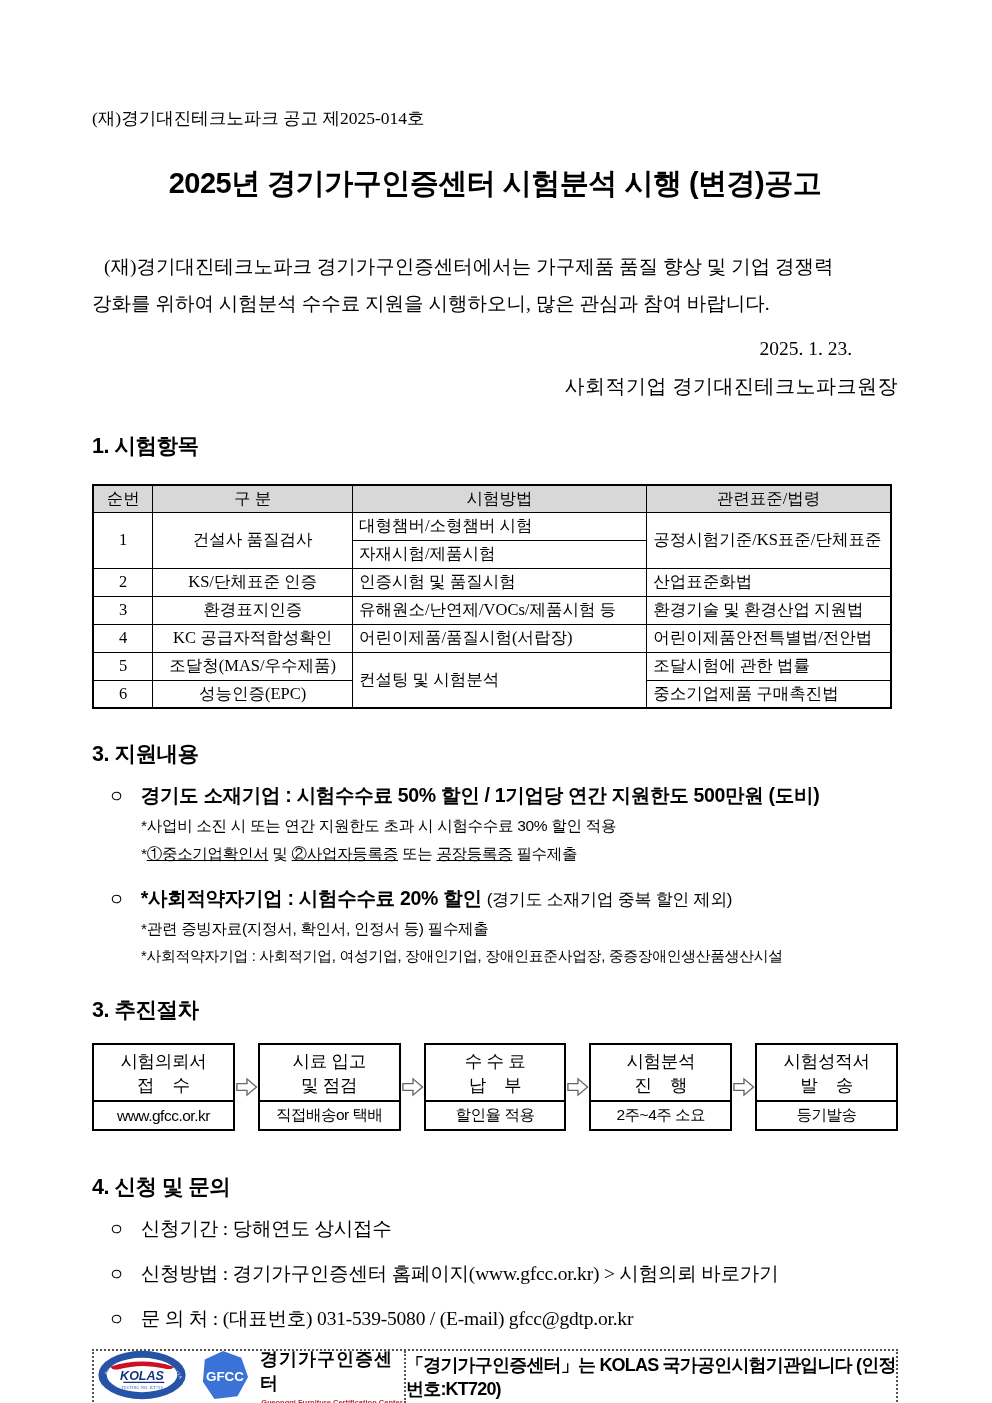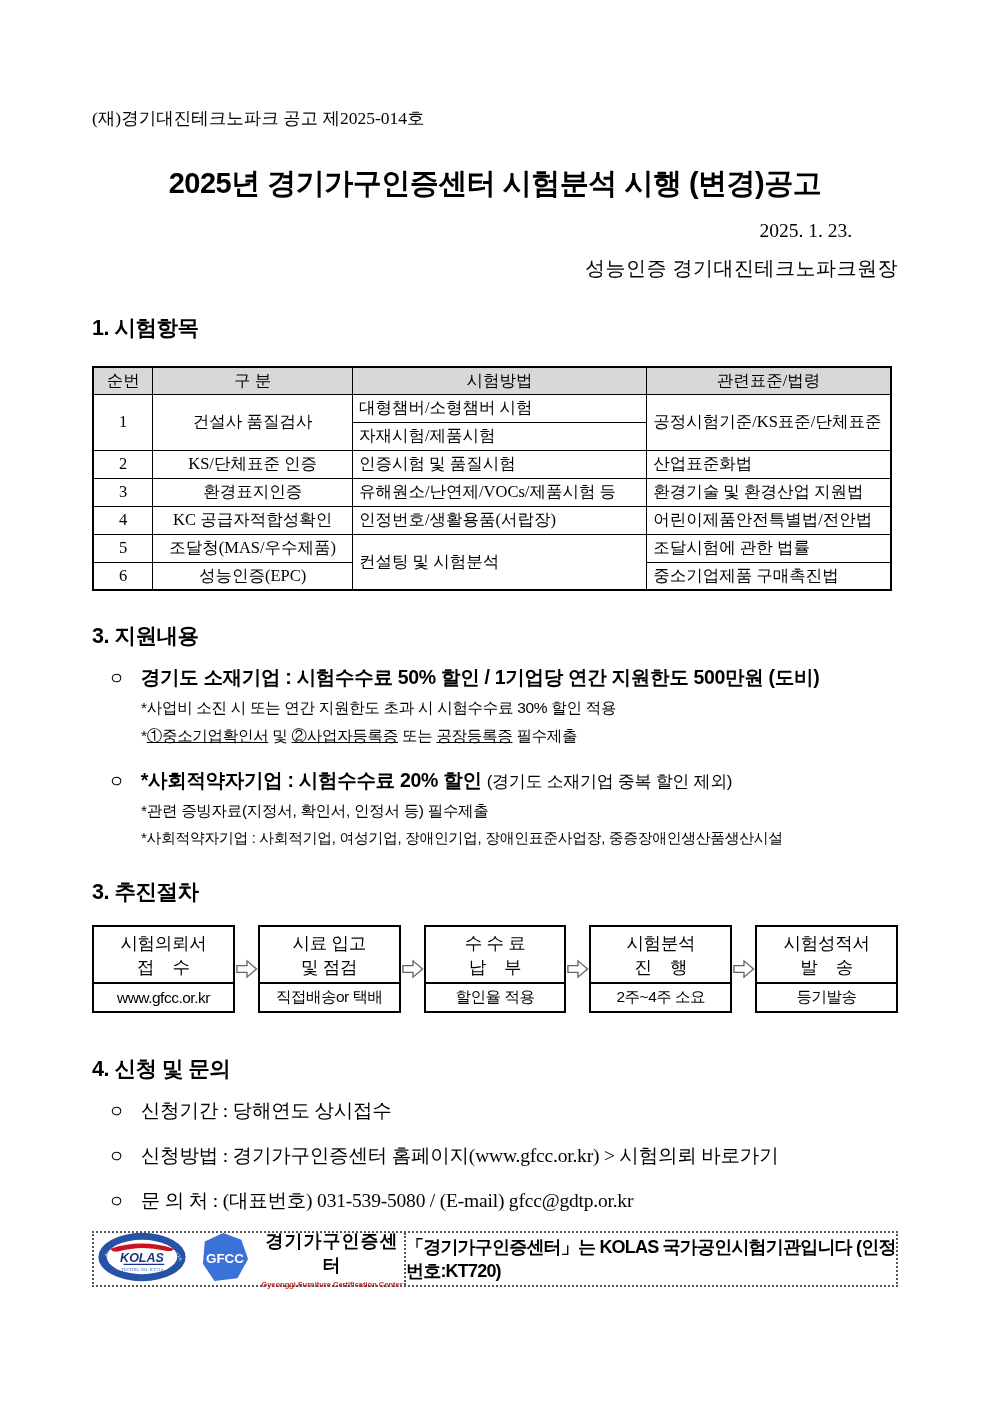"(재)경기대진테크노파크 경기가구인증센터에서는 가구제품 품질 향상" p.intro { html: none -> <p>(재)경기대진테크노파크 경기가구인증센터에서는 가구제품 품질 향상 및 기업 경쟁력 강화를 위하여 시험분석 수수료 지원을 시행하오니, 많은 관심과 참여 바랍니다.</p> }
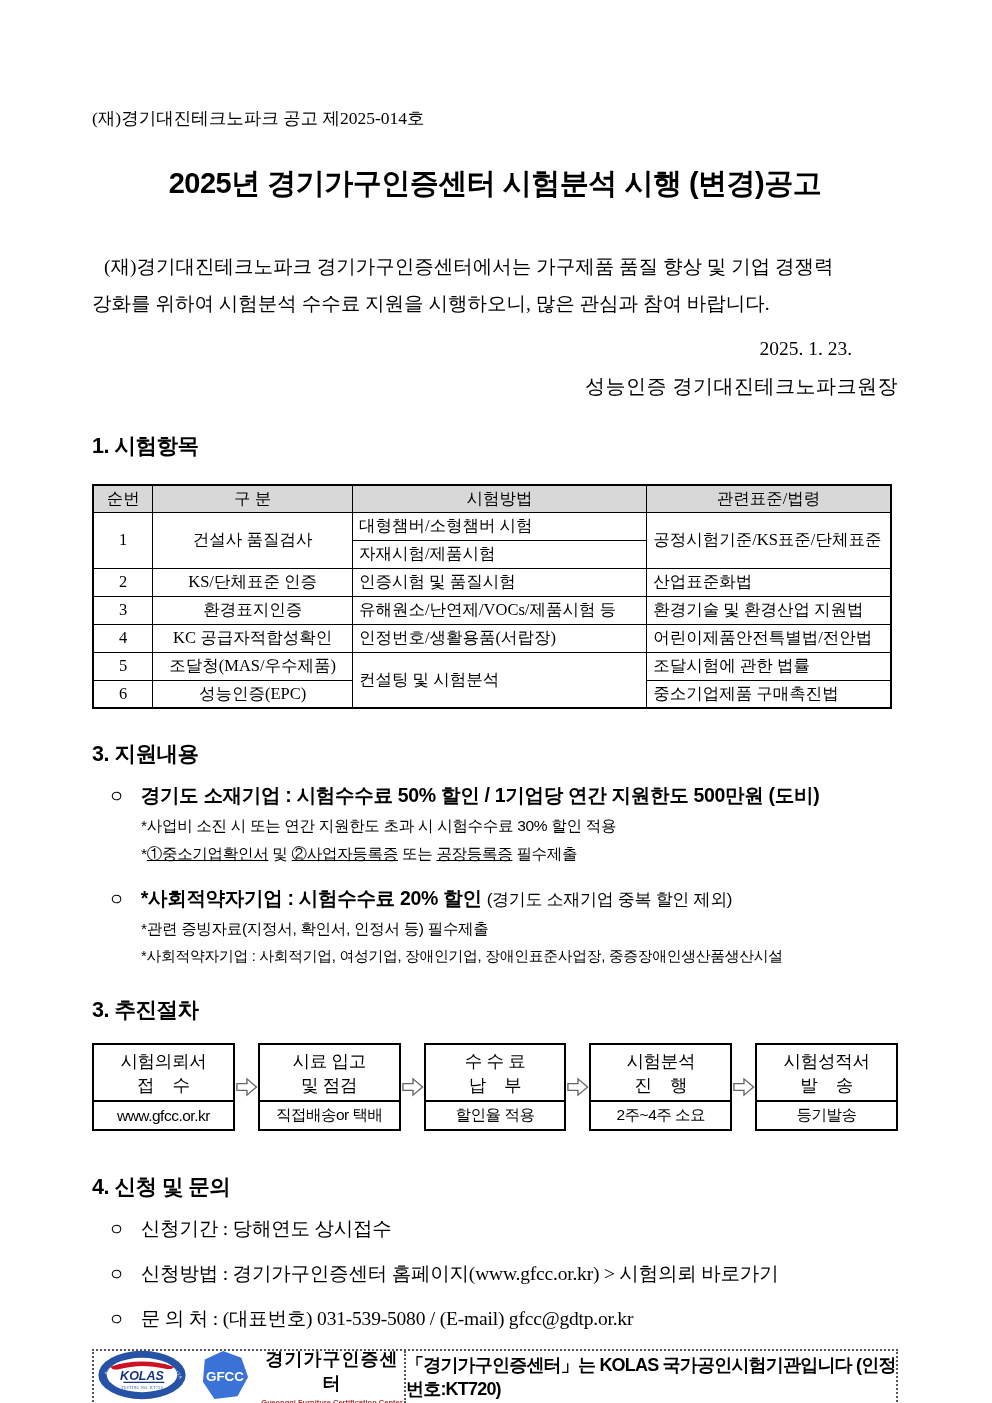"성능인증 경기대진테크노파크원장" div.issuer-line { text: 성능인증 -> 사회적기업 }
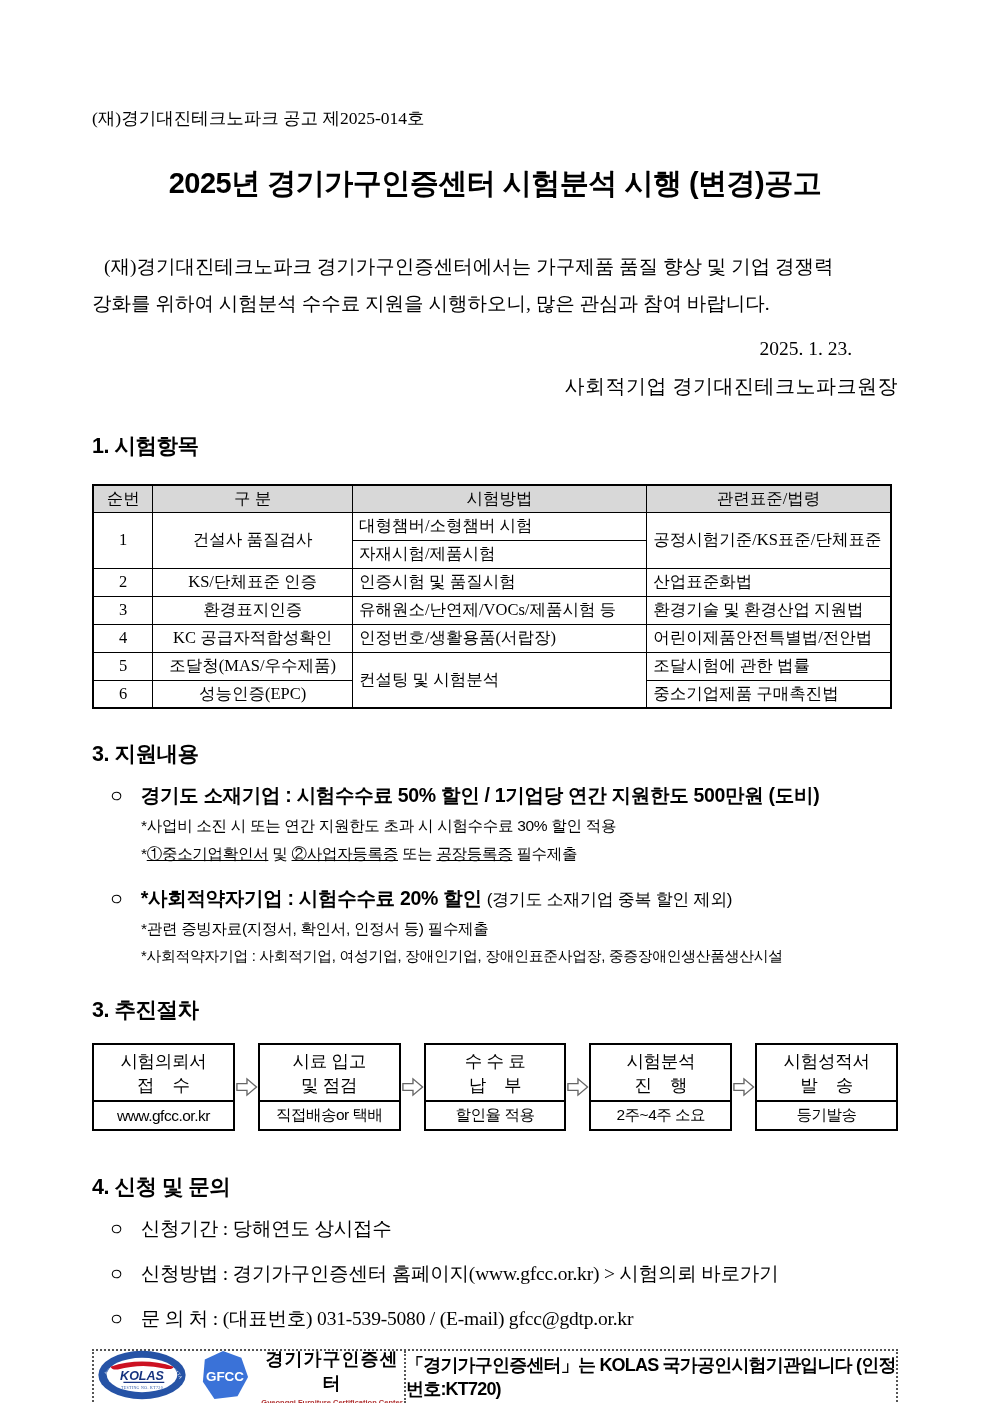"인정번호/생활용품(서랍장)" td.l { text: 인정번호/생활용품 -> 어린이제품/품질시험 }
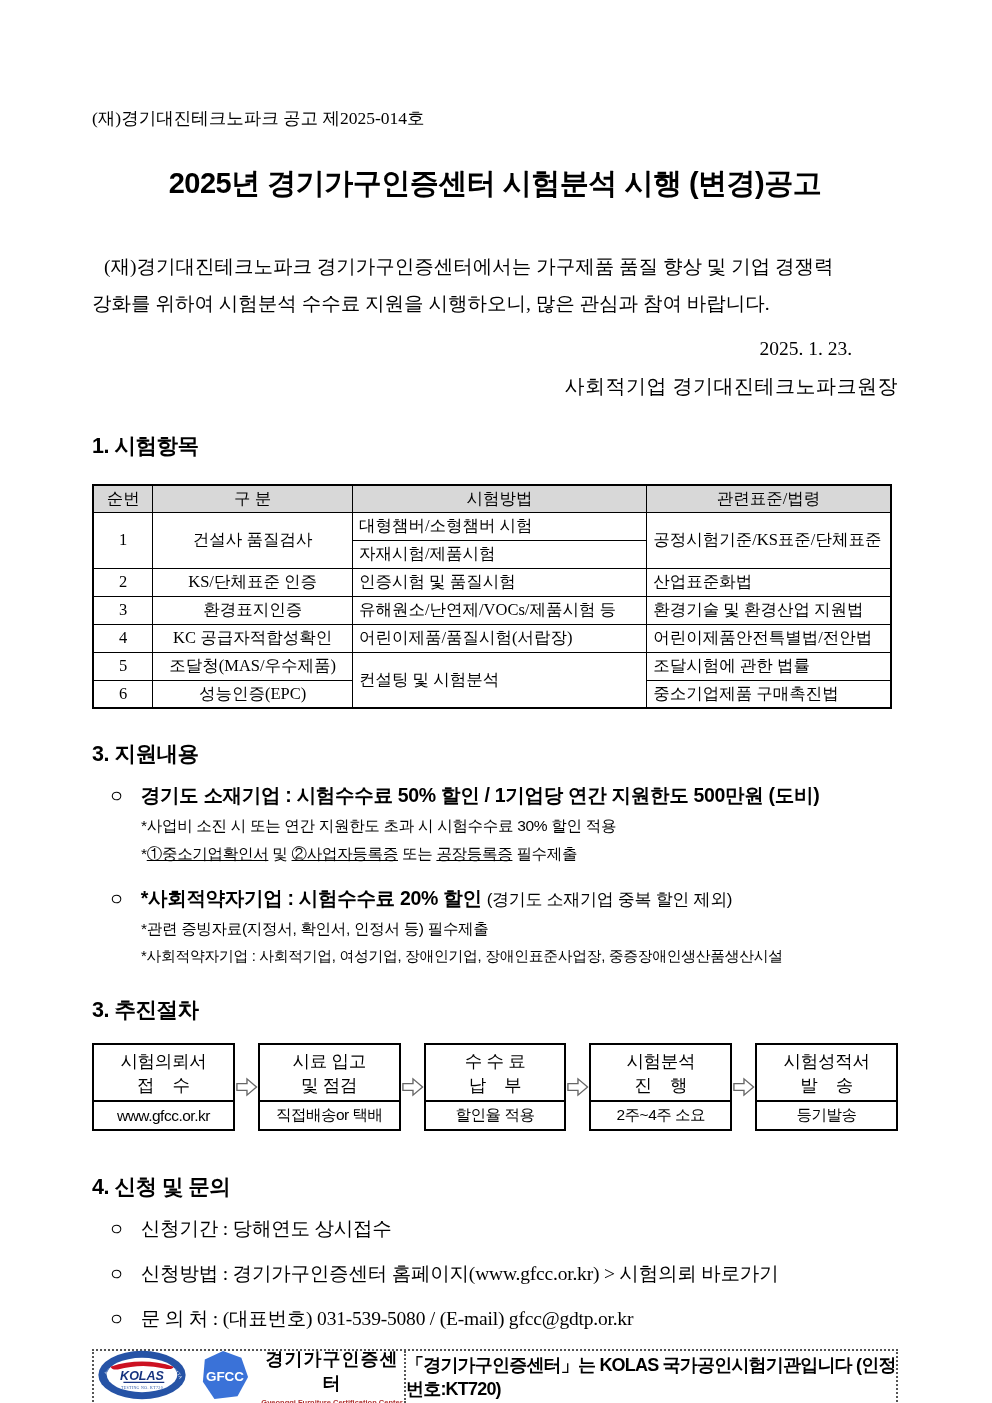"경기가구인증센터" .gfcc-kr { text-align: center -> none }
